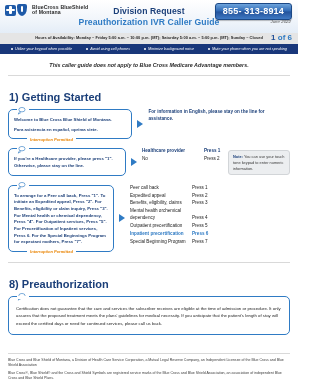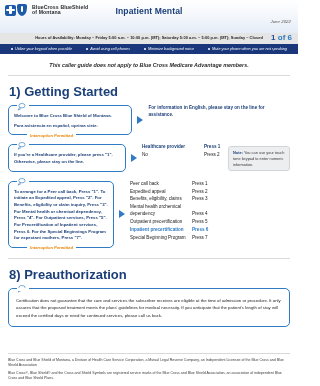"Inpatient Mental" div.title-1 { text: Inpatient Mental -> Division Request }
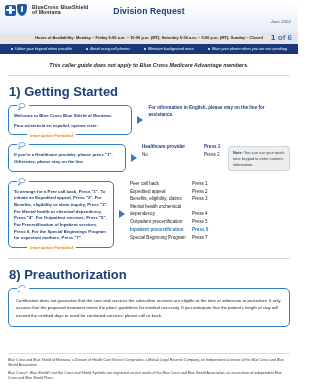"855- 313-8914" div.phone-pill { html: none -> <div>855- 313-8914</div> }
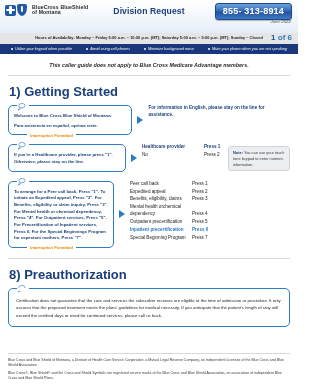"Preauthorization IVR Caller Guide" div.title-2 { html: none -> <div>Preauthorization IVR Caller Guide</div> }
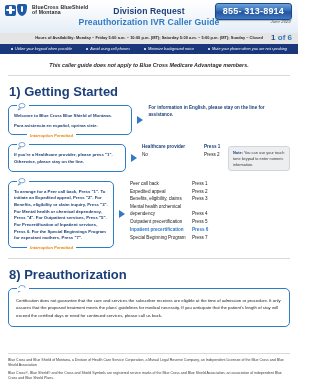"1) Getting Started" .sec-head { font-size: 13px -> 11px; margin: 8px 0 6px 1px -> 15px 0 6px 1px }
